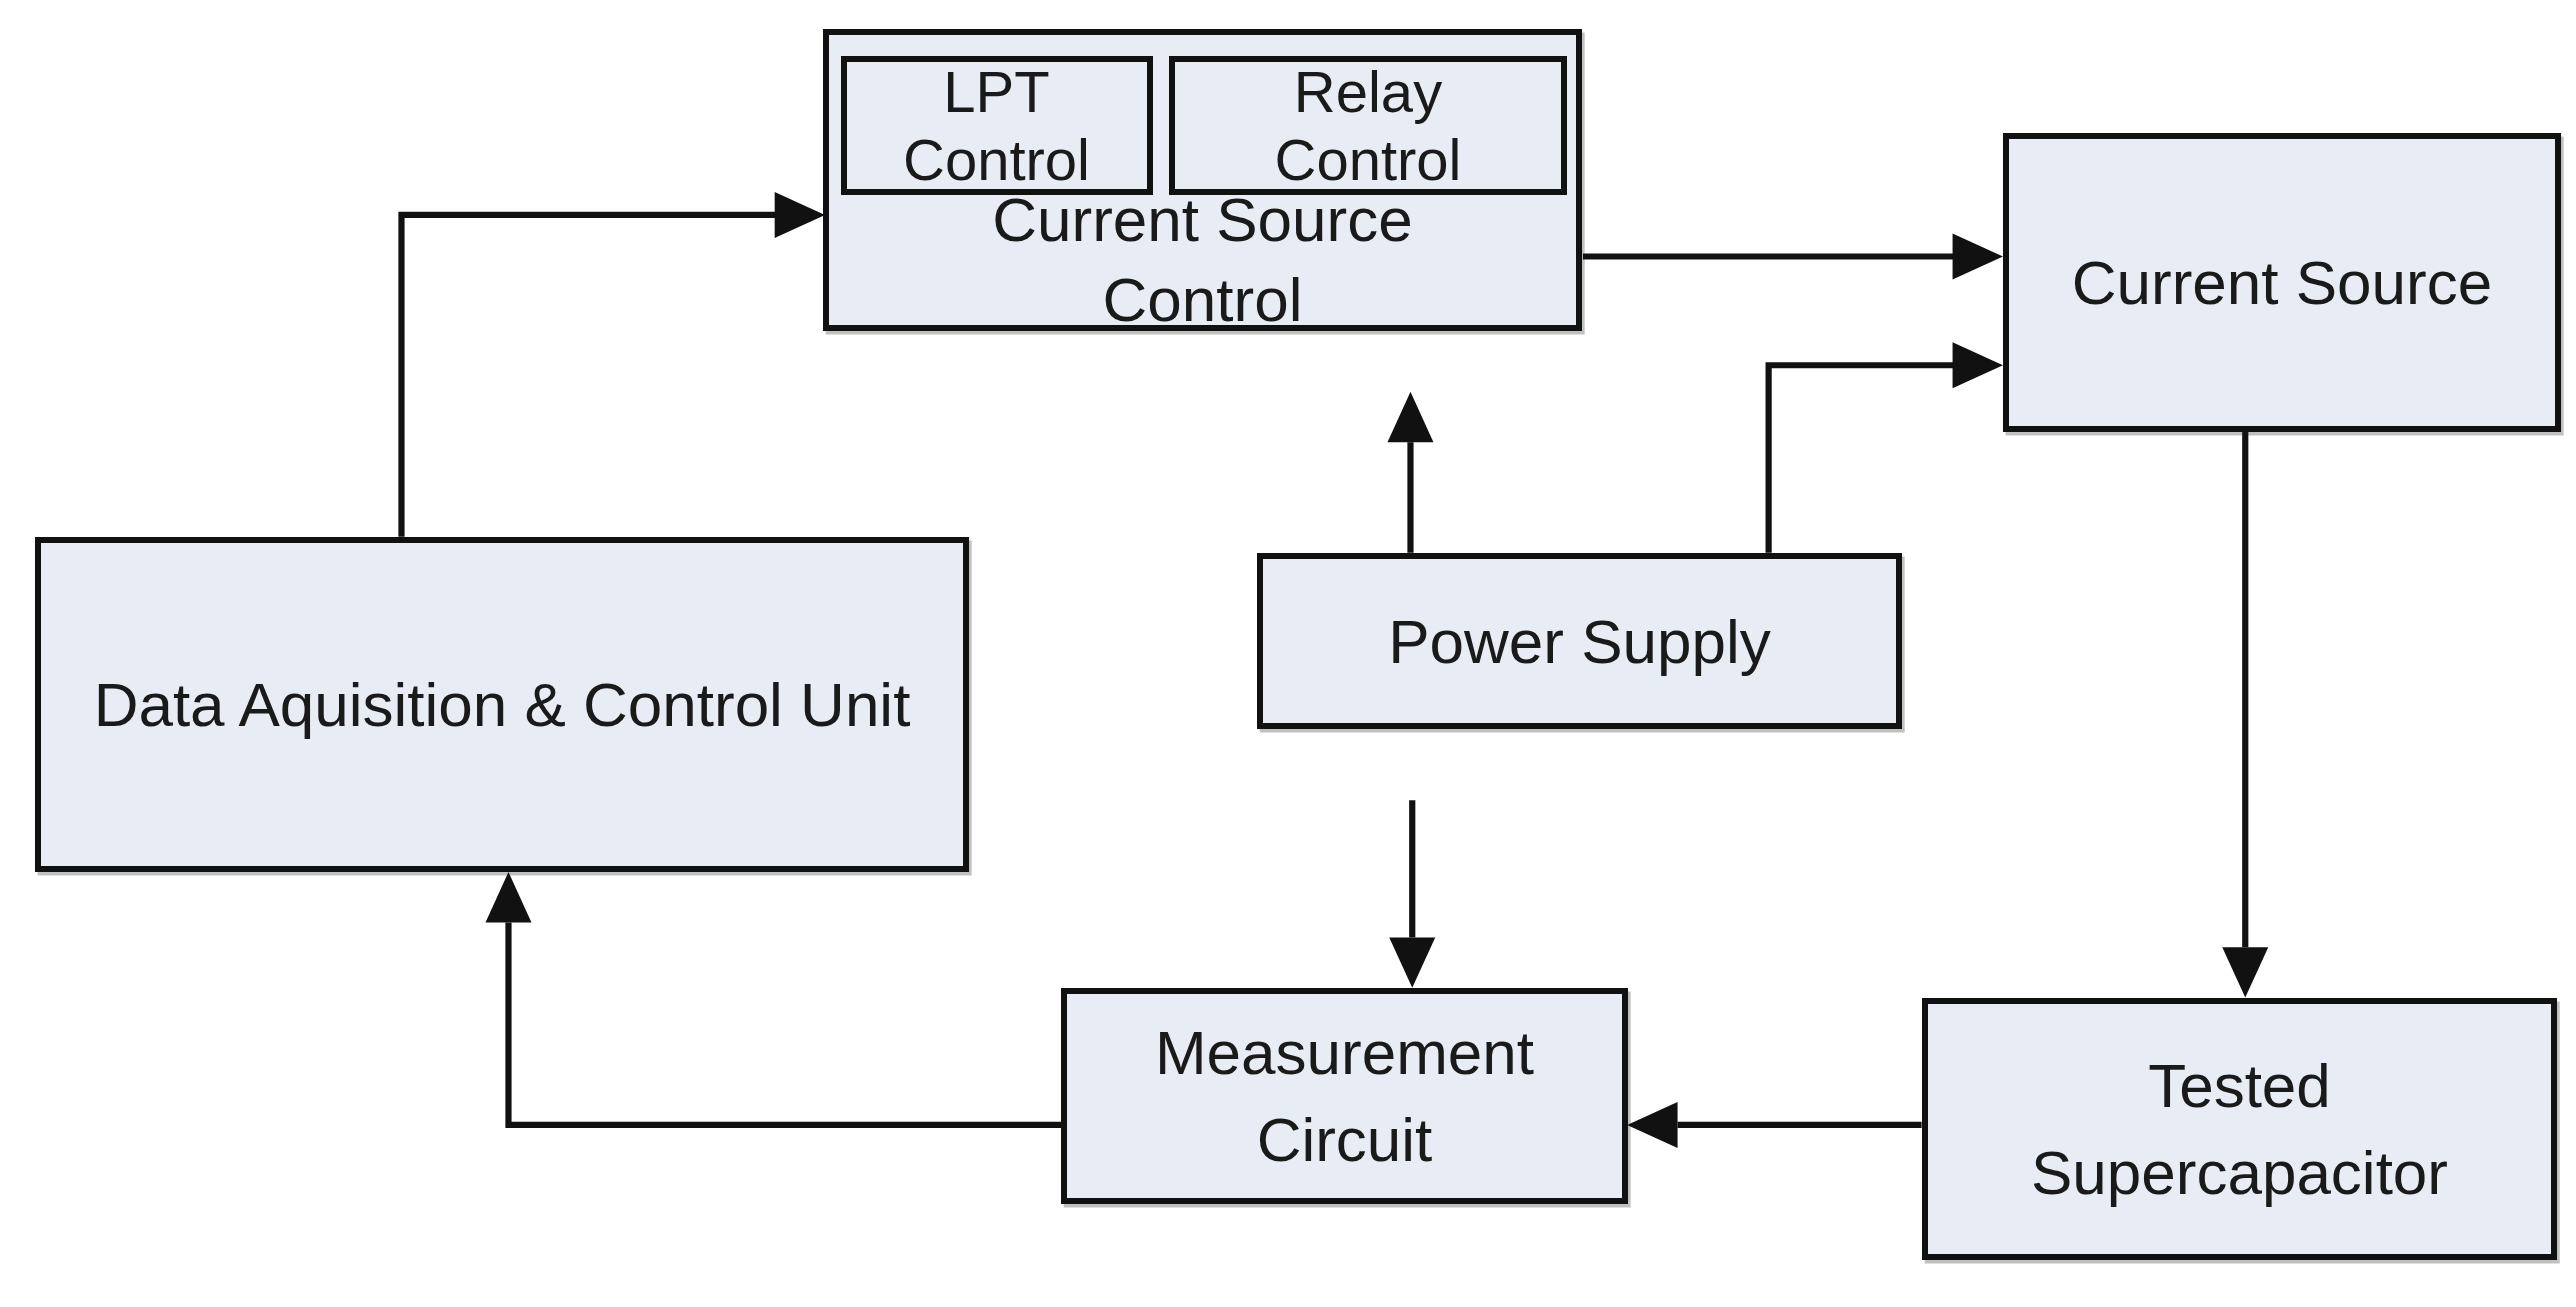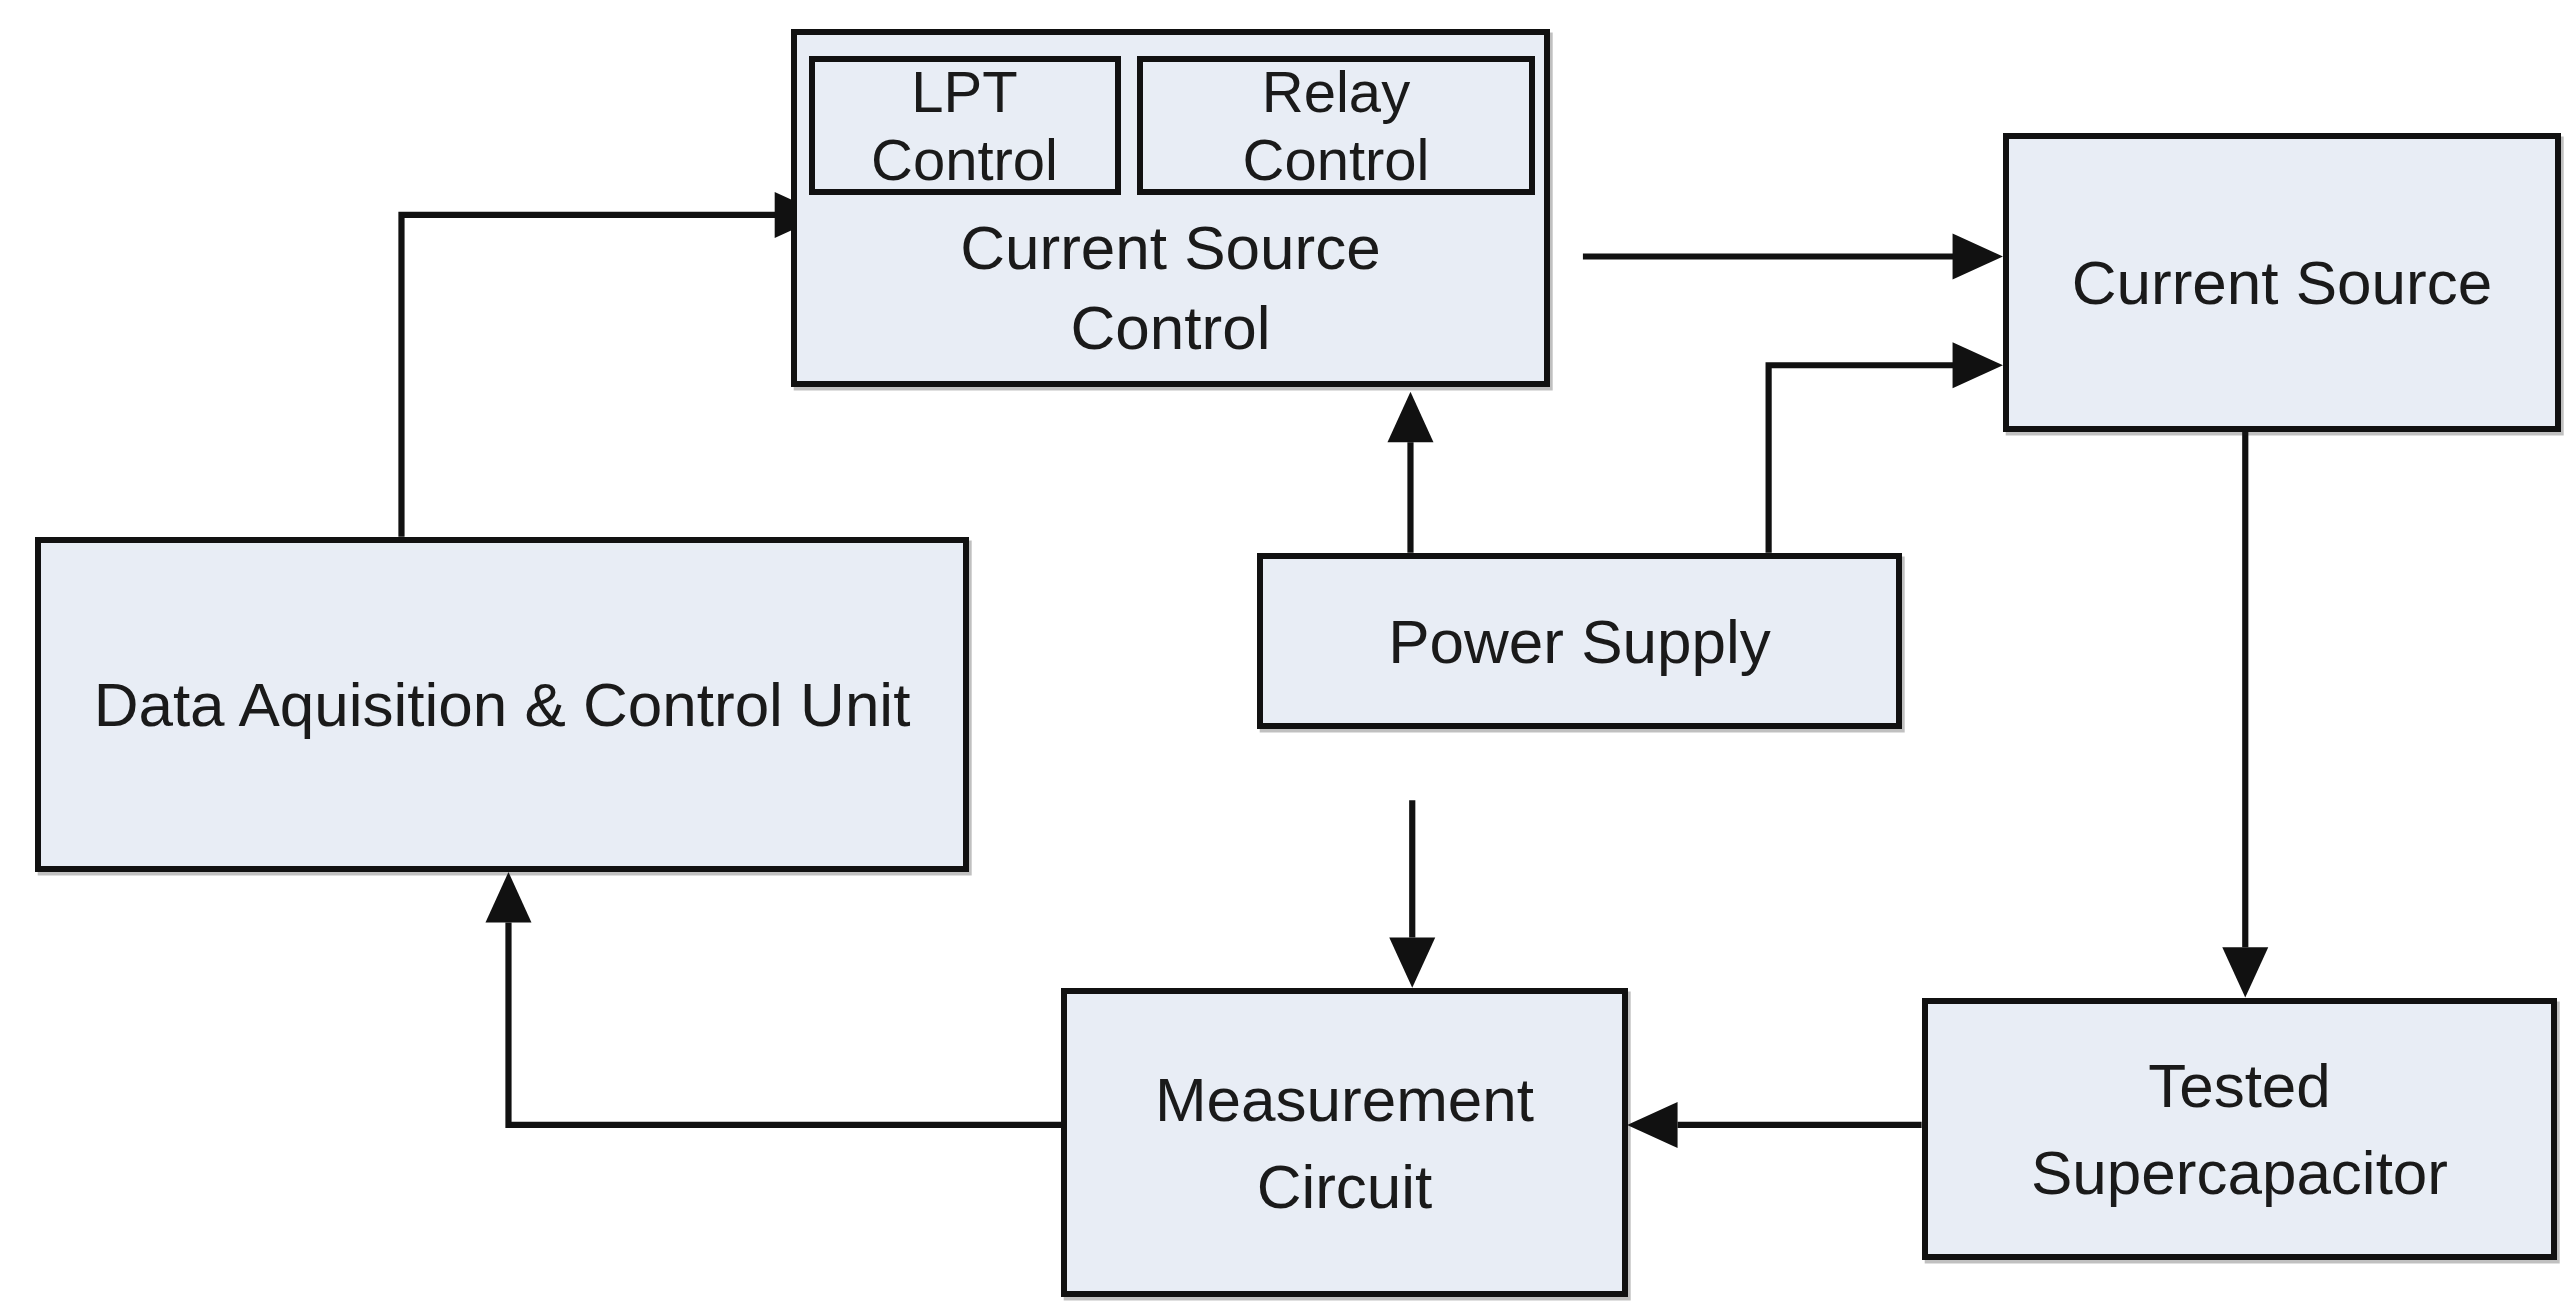"LPT" #box-csc { height: 358px -> 302px; left: 791px -> 823px }
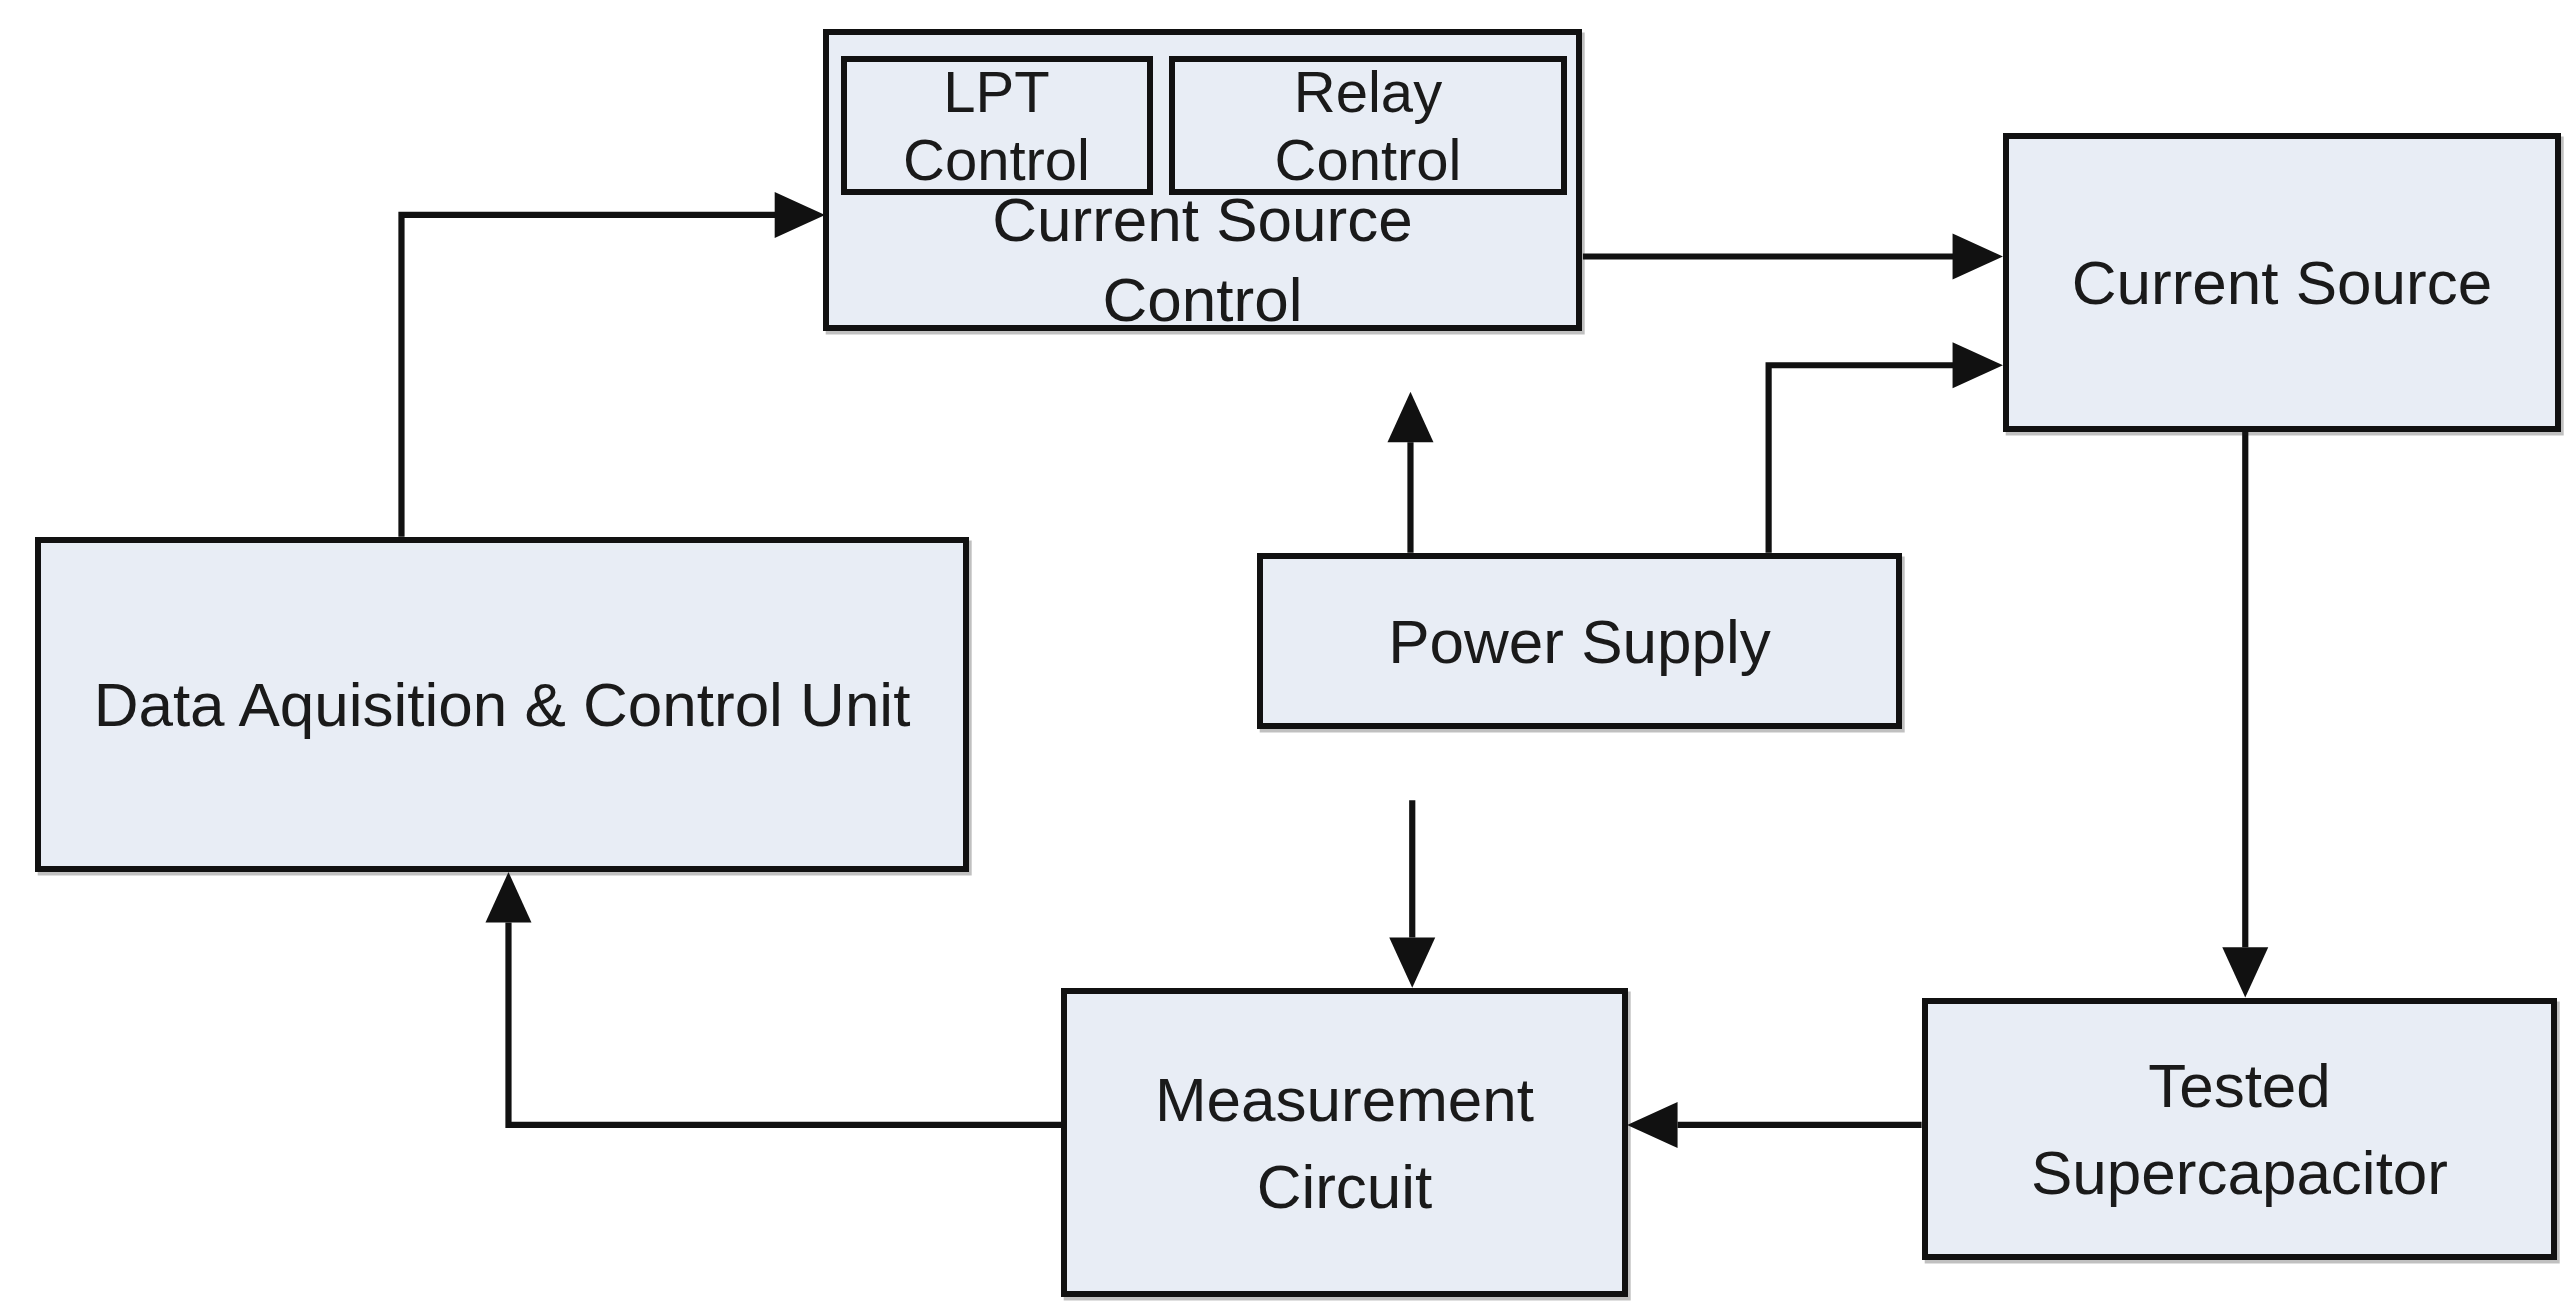"Measurement" #box-mc { height: 309px -> 216px }
